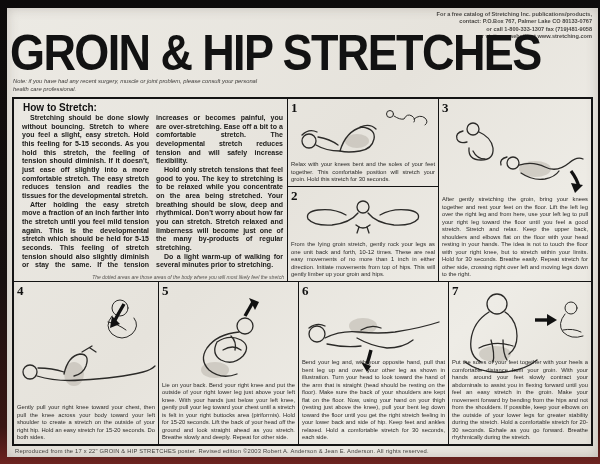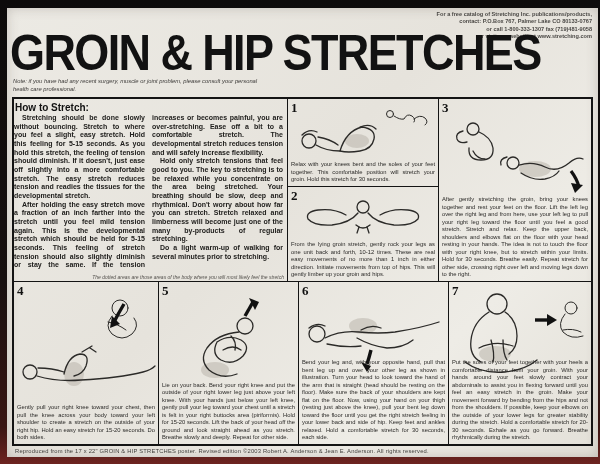"How to Stretch:" .cell-howto { padding: 2px 4px 10px 0 -> 2px 4px 10px 8px }
